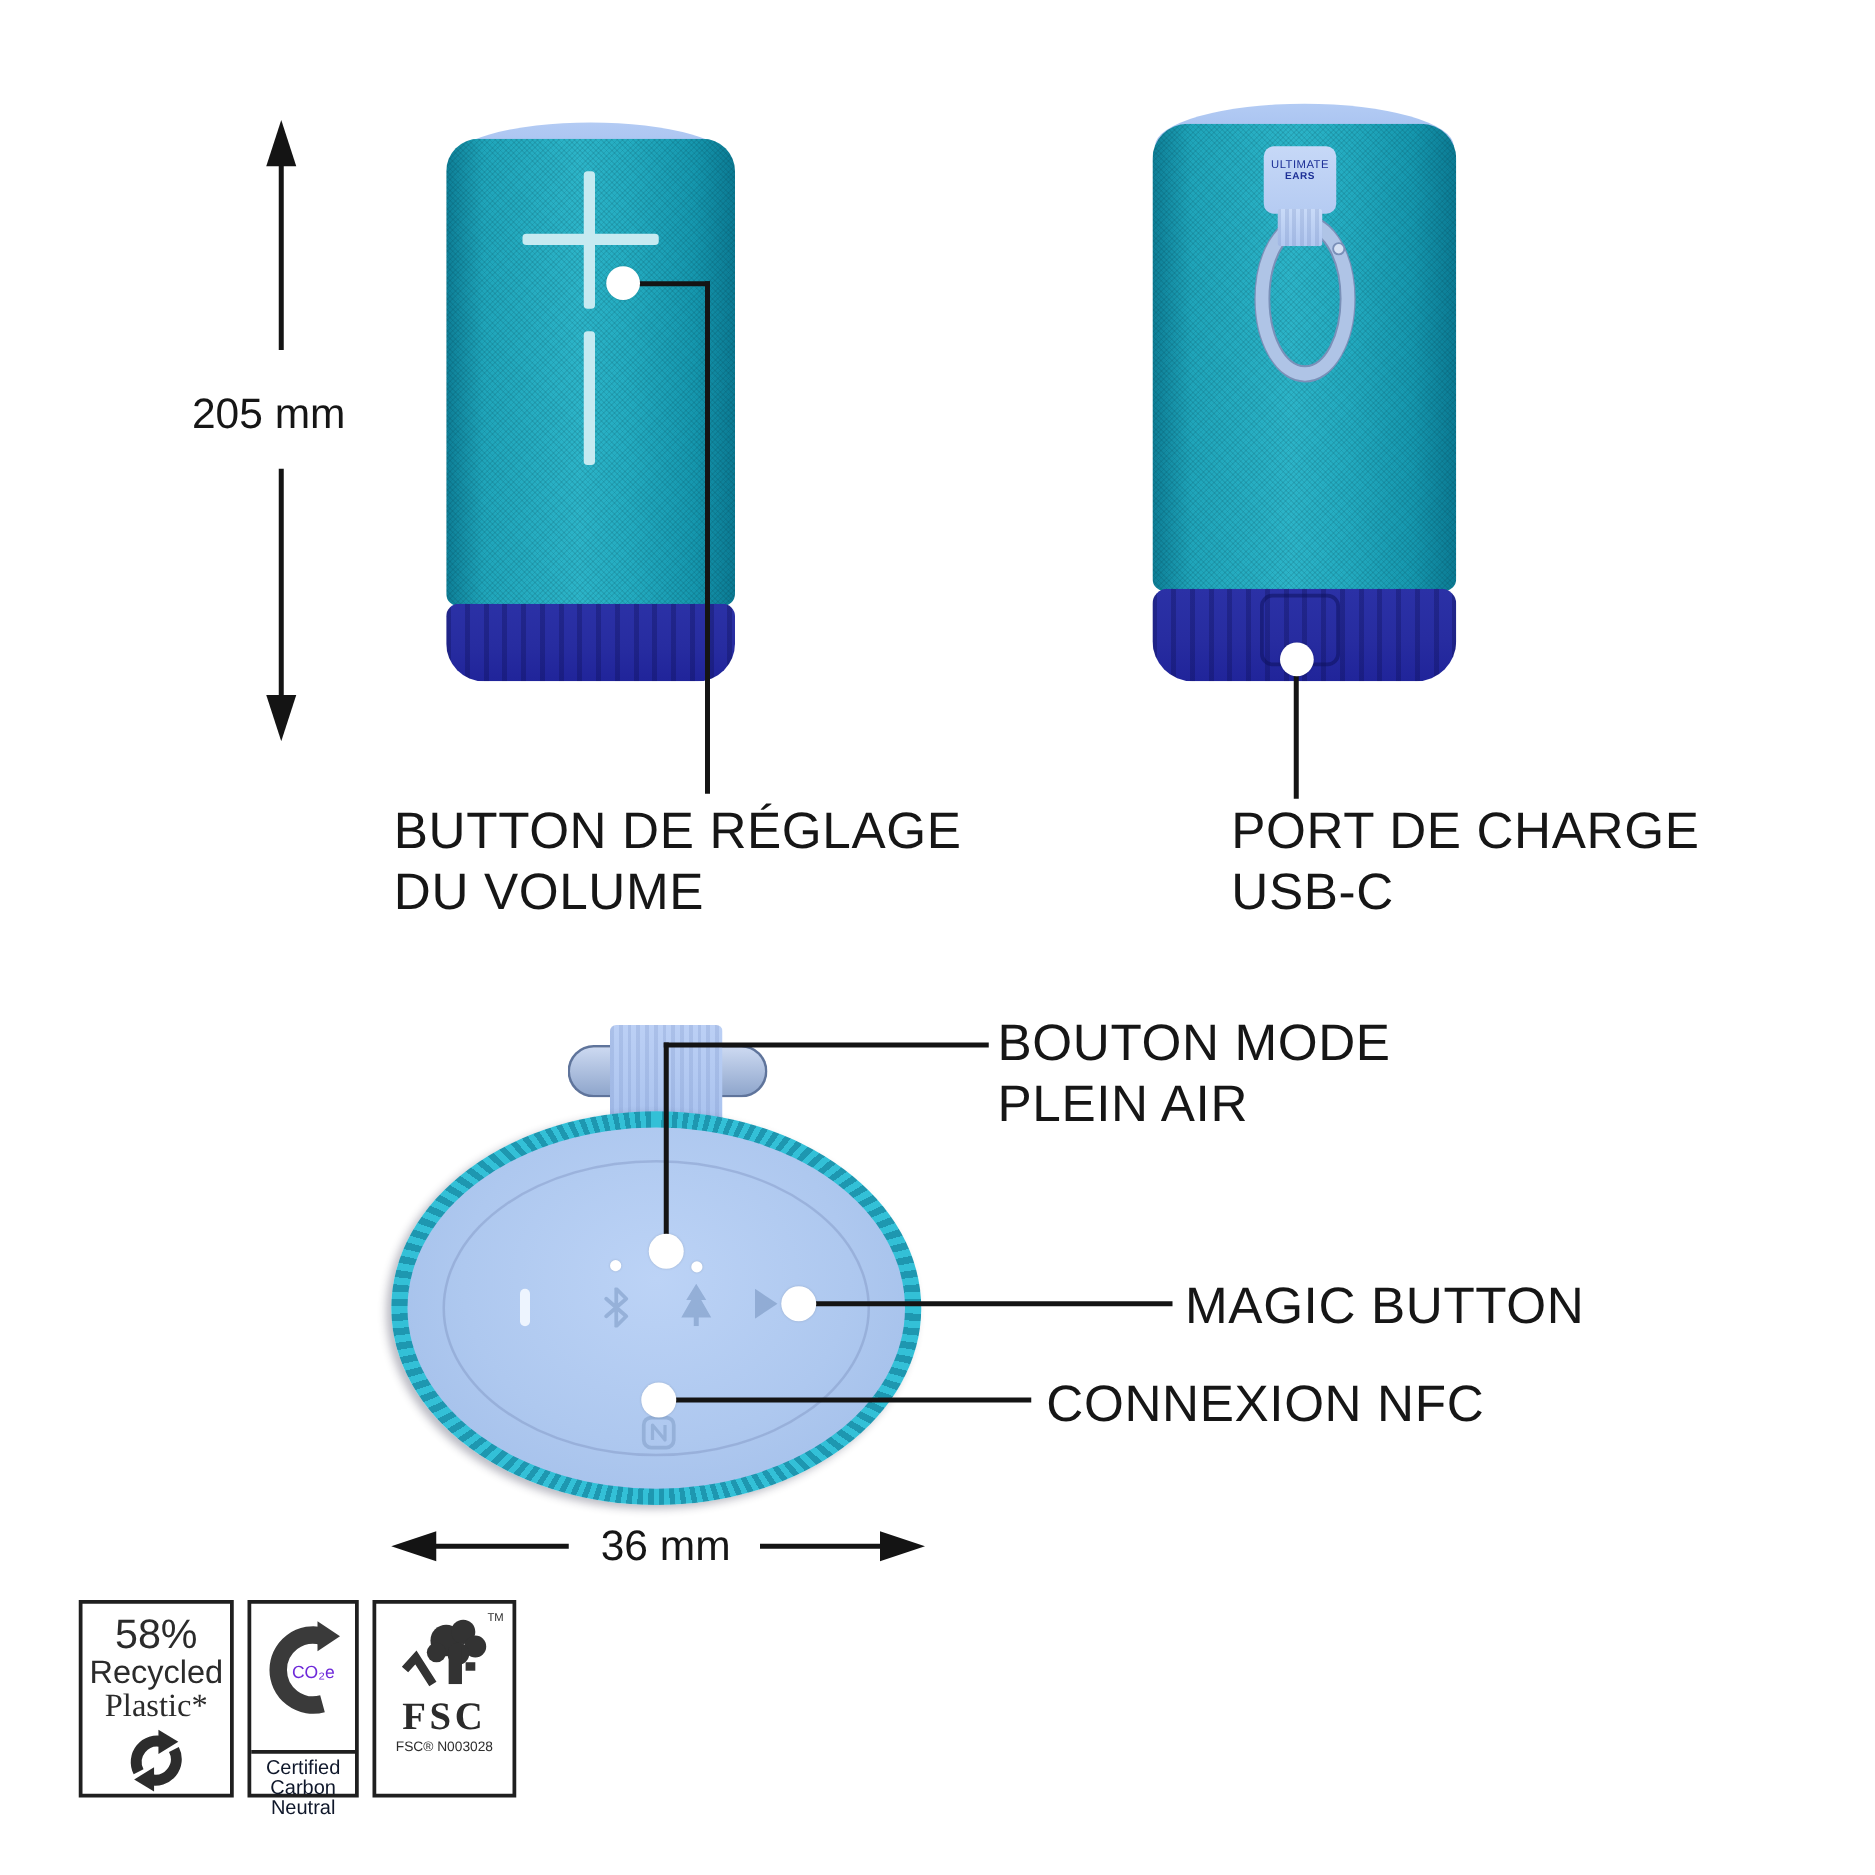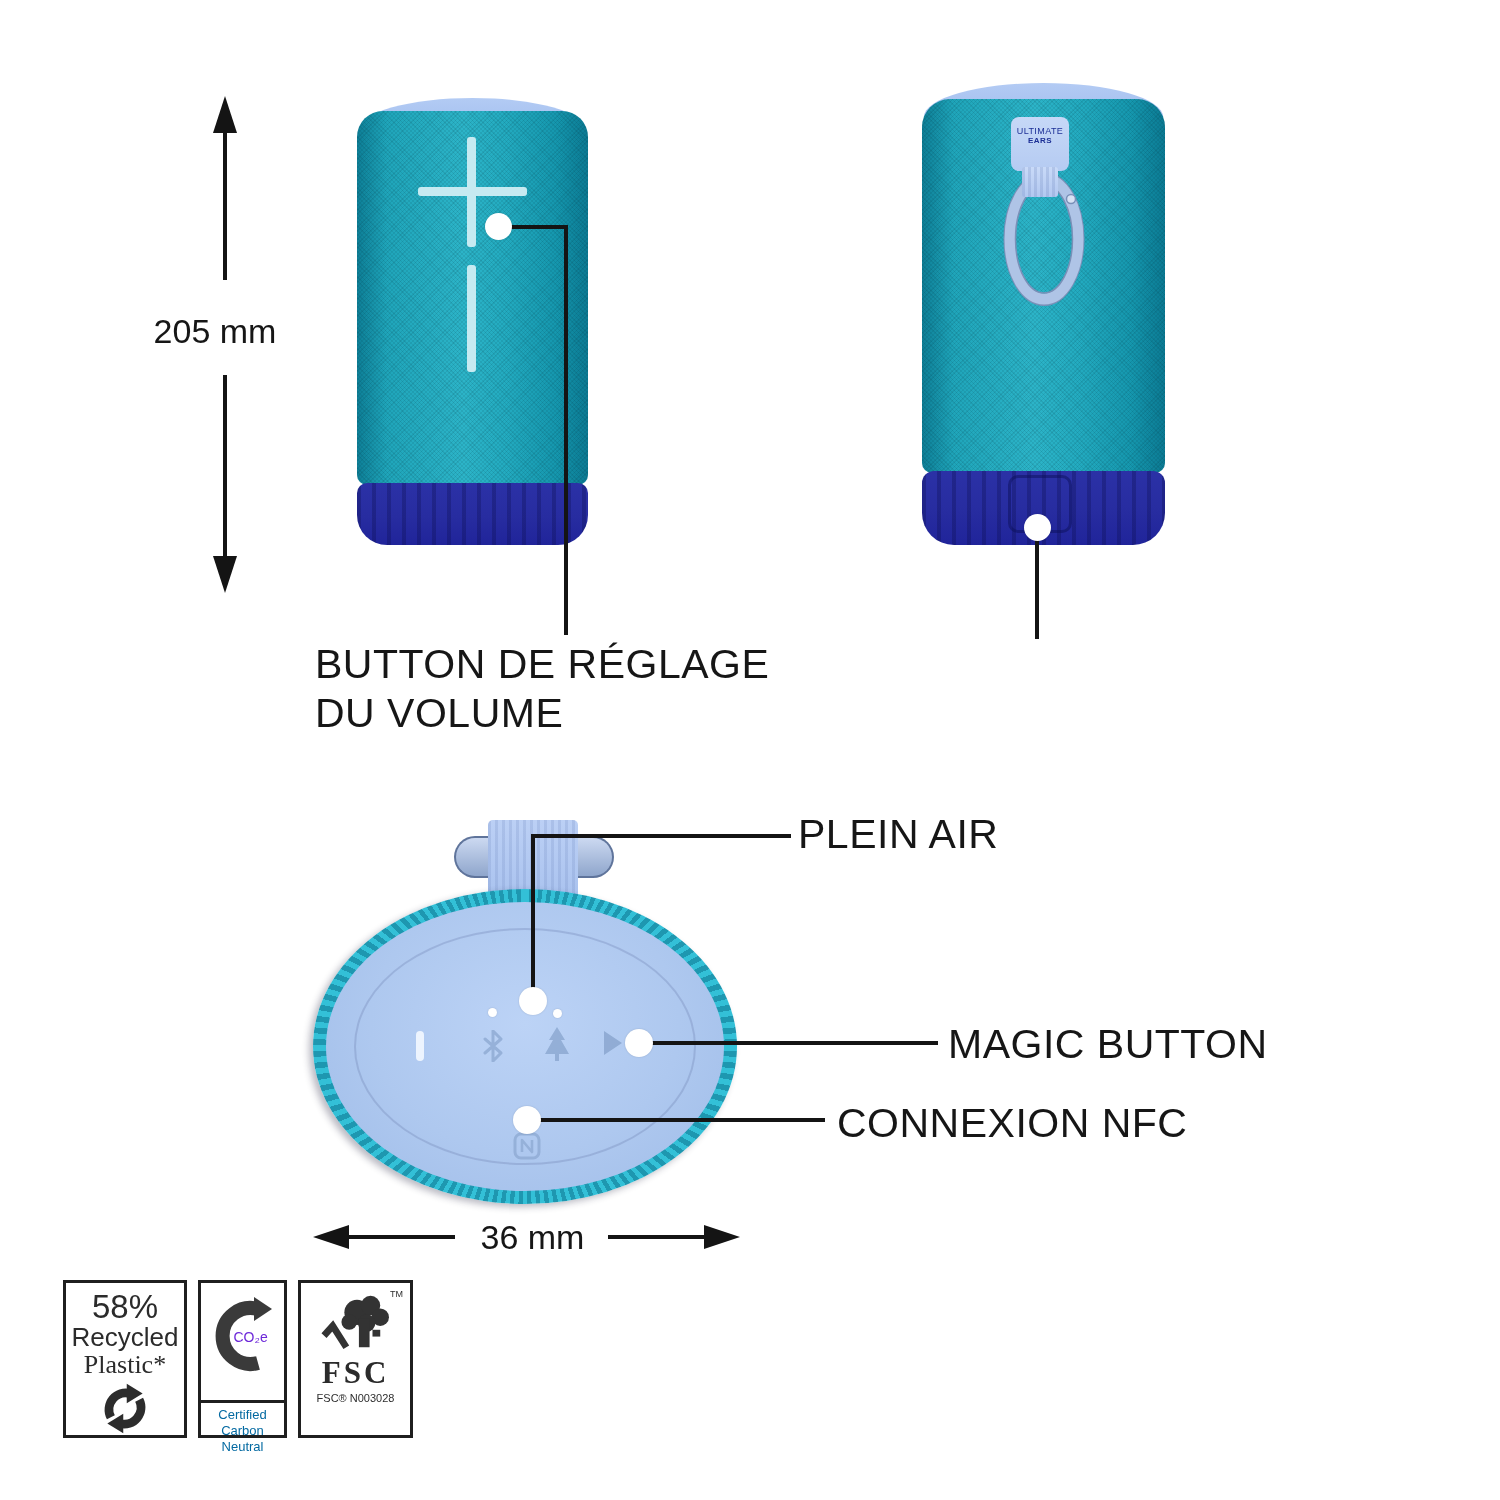"PORT DE CHARGE" div.label { html: none -> <div> <div>PORT DE CHARGE</div> <div>USB-C</div> </div> }
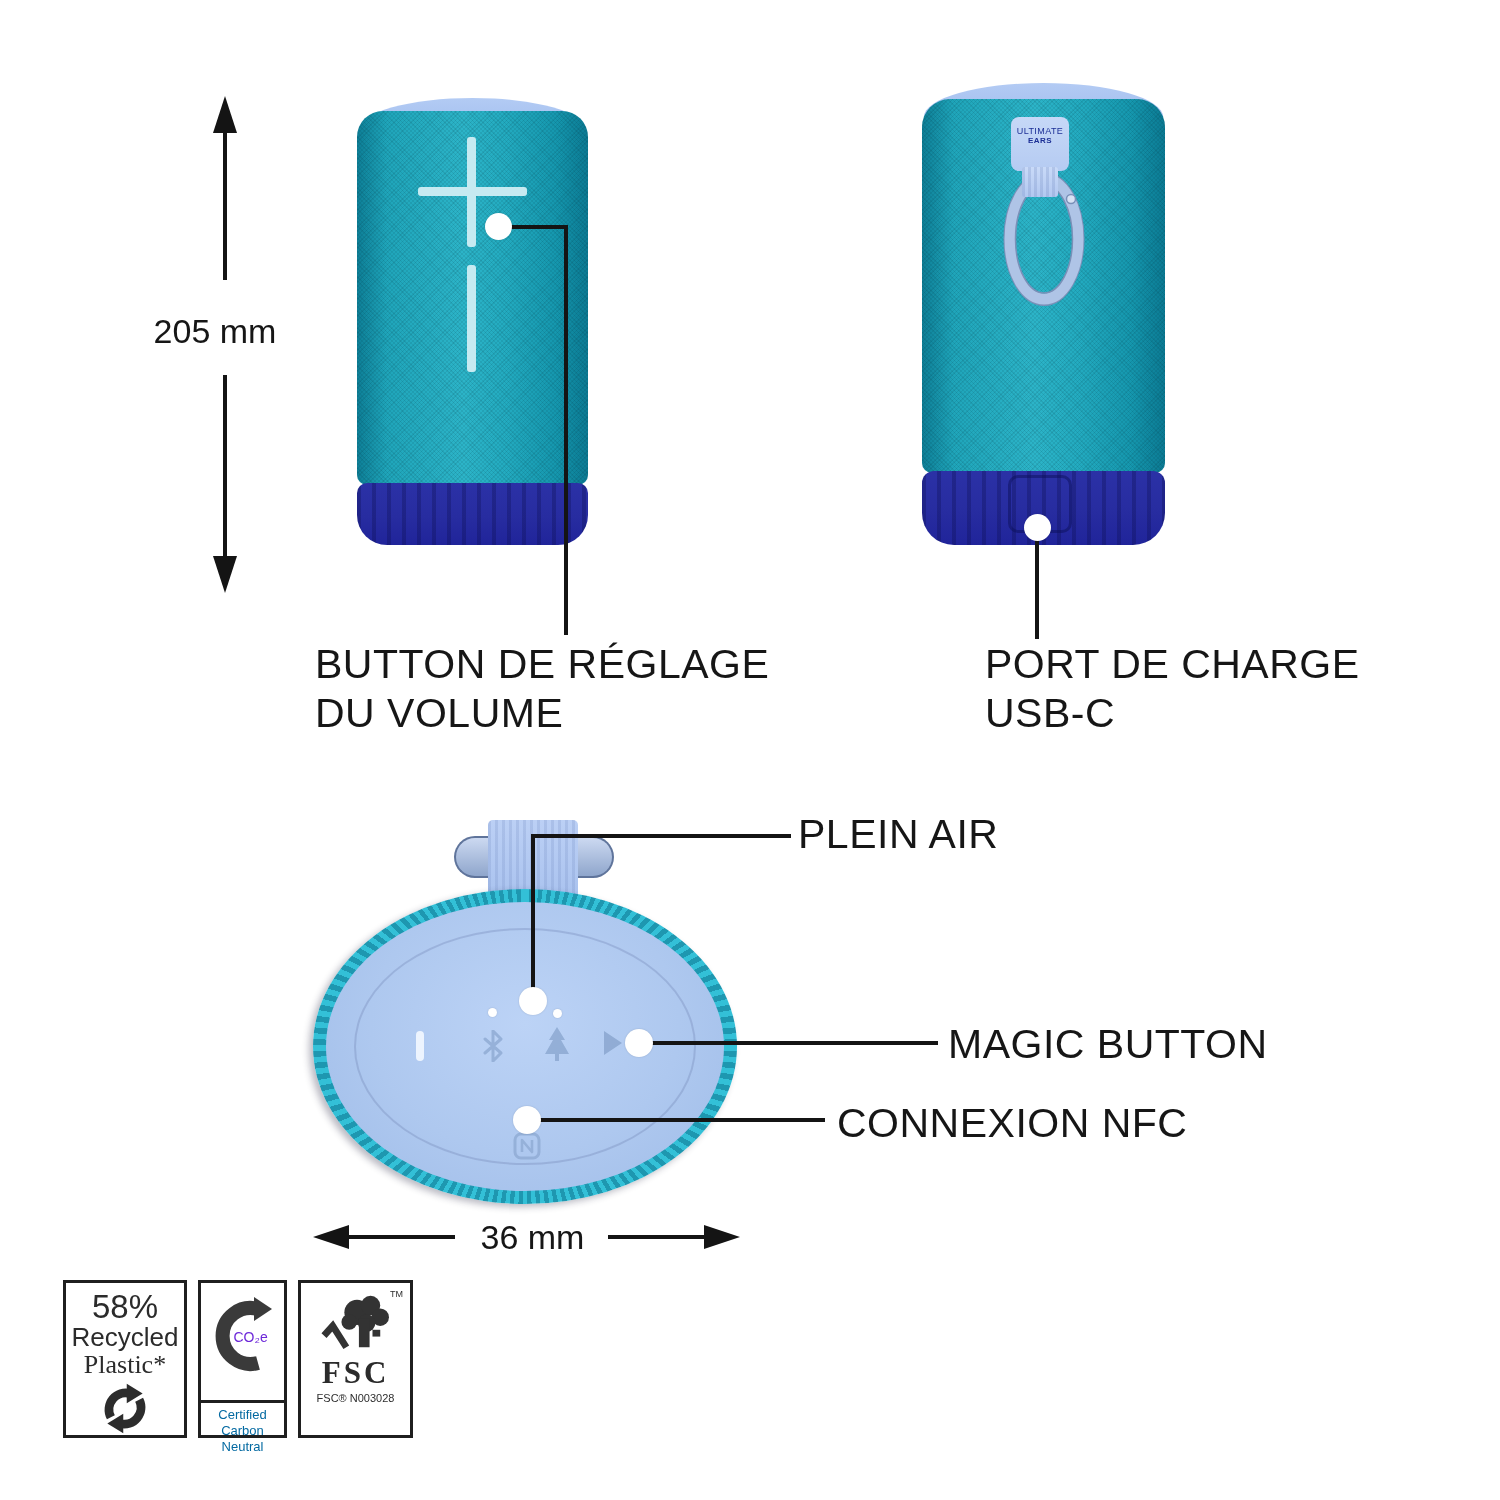"BOUTON MODE" div { html: none -> <div>BOUTON MODE</div> }
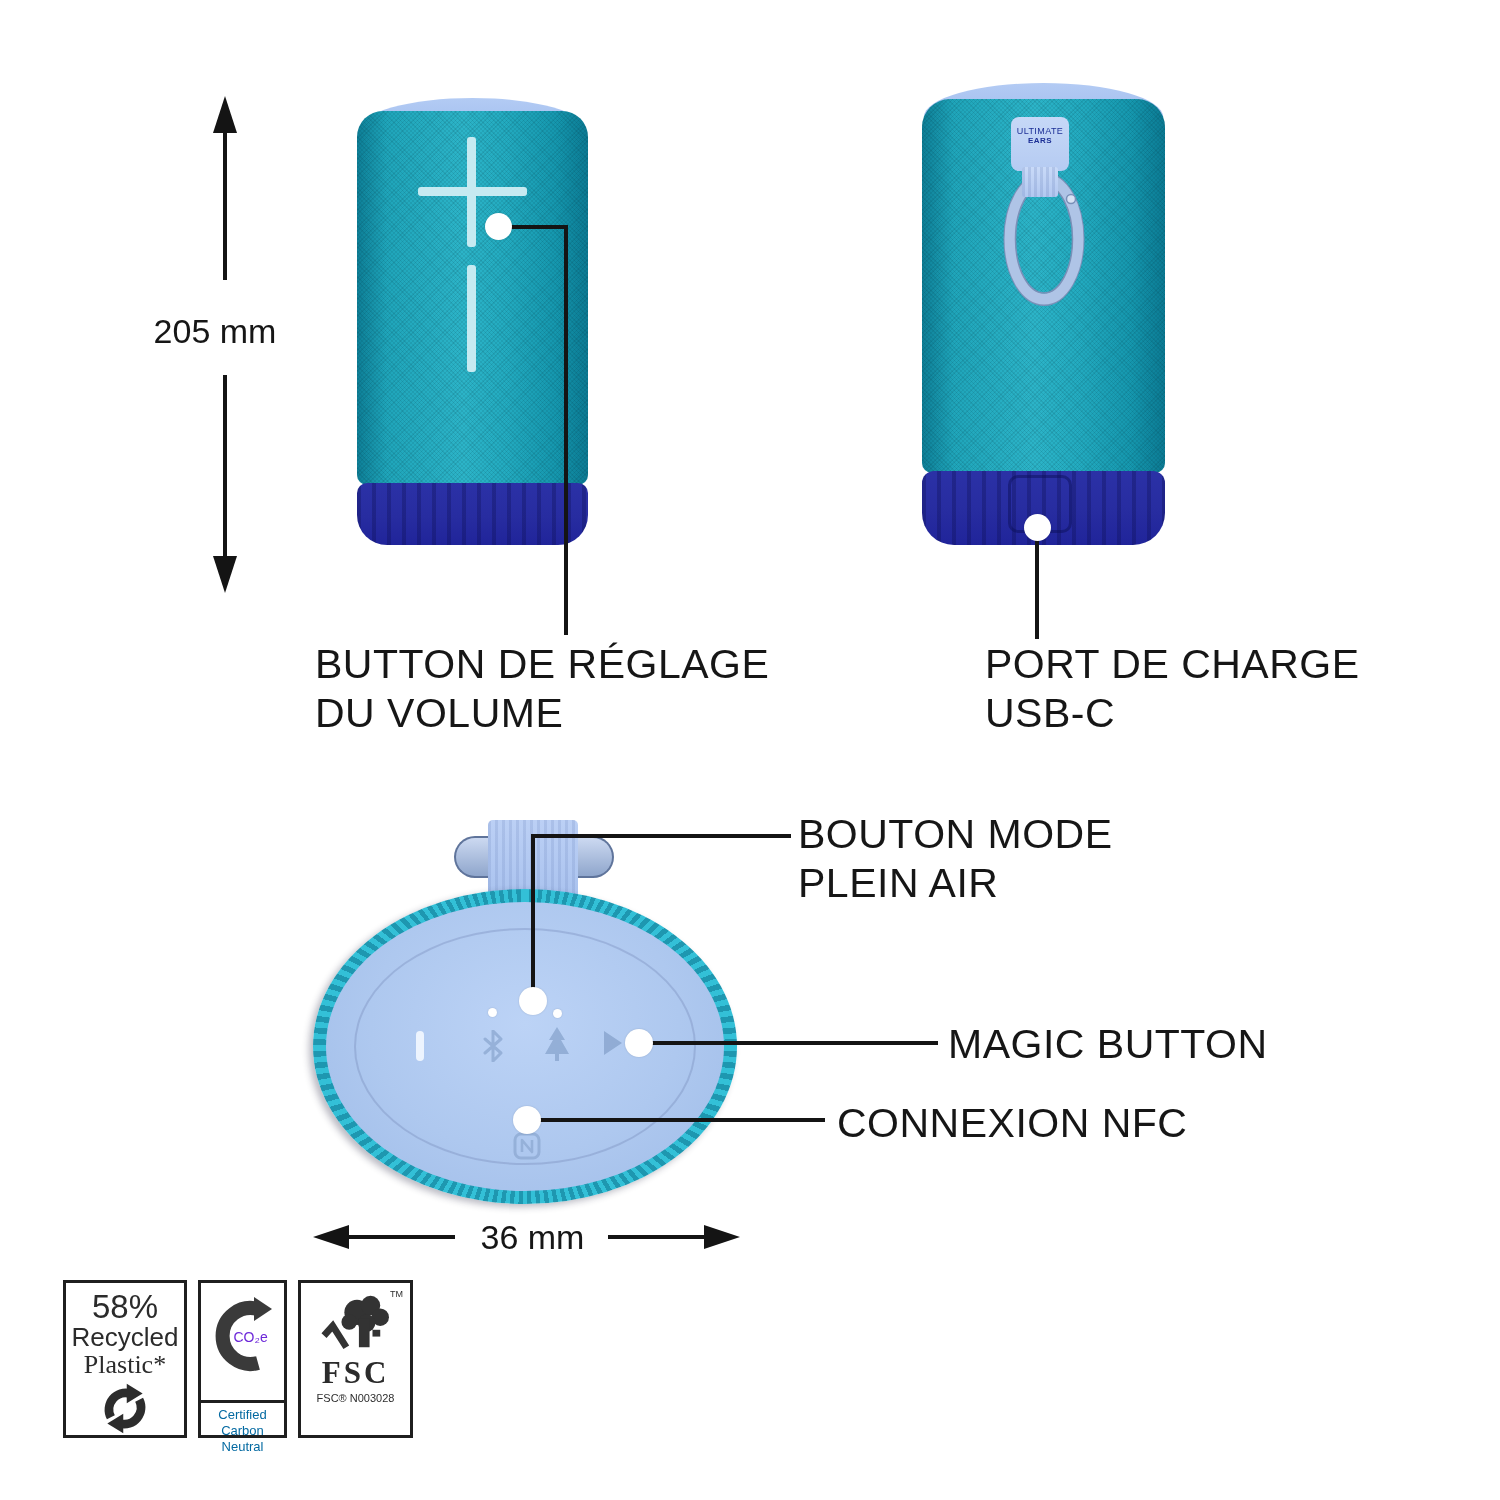"Certified" .certsmall { color: #0369a1 -> #0f172a; font-size: 13px -> 16px }
